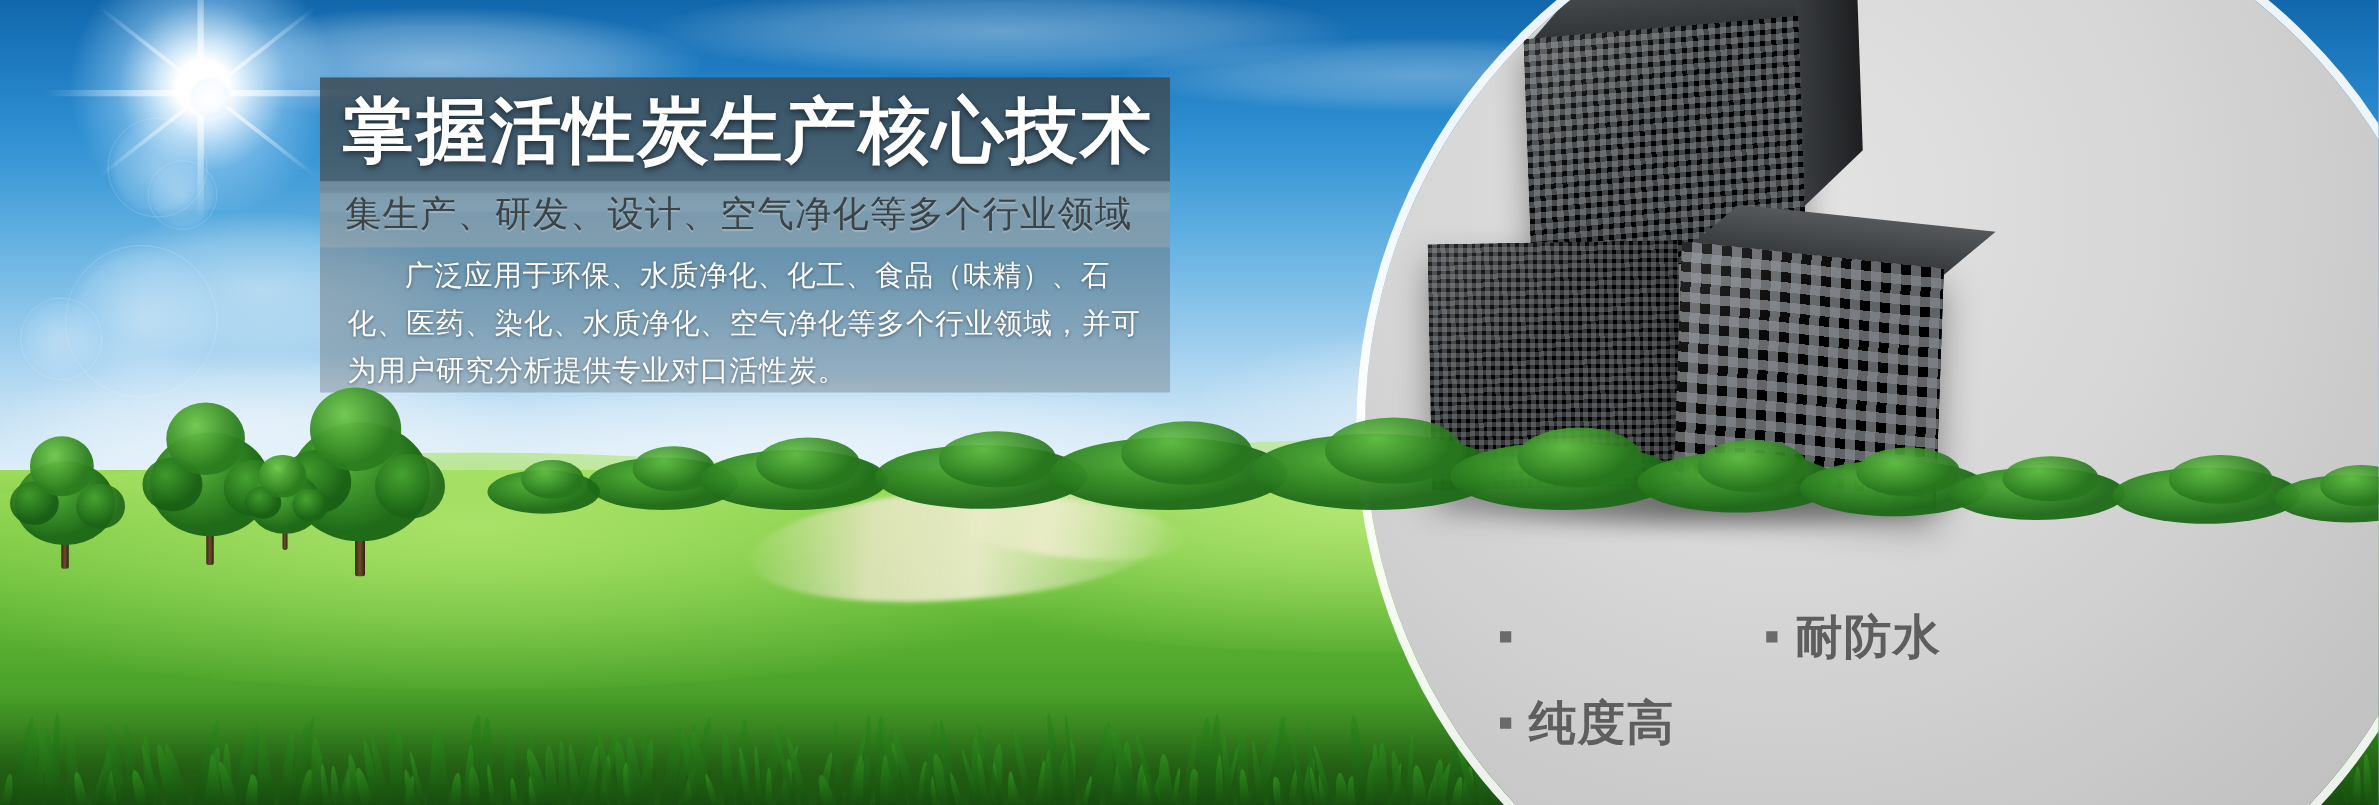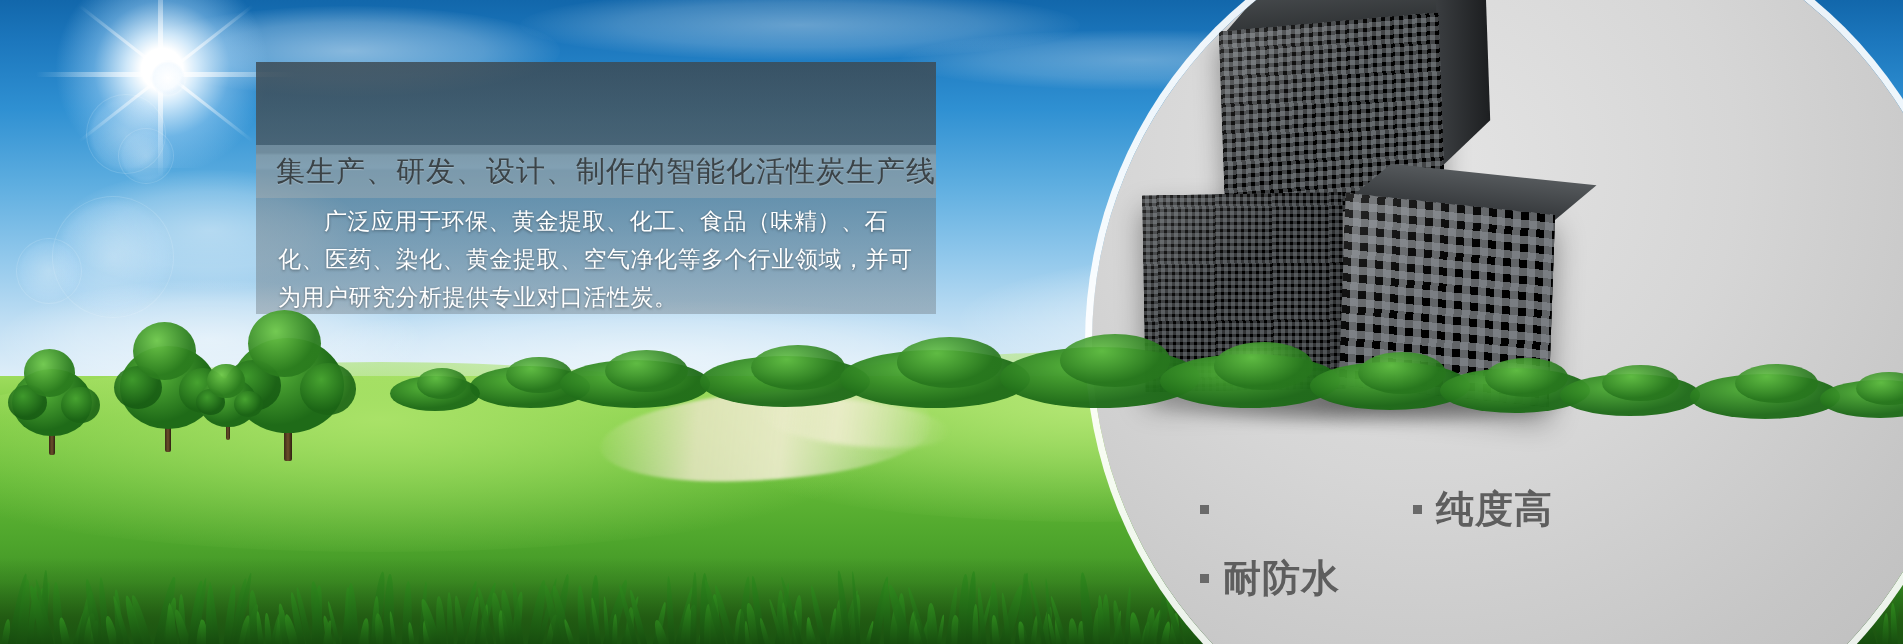"掌握活性炭生产核心技术" div.headline { html: none -> <div>掌握活性炭生产核心技术</div> }
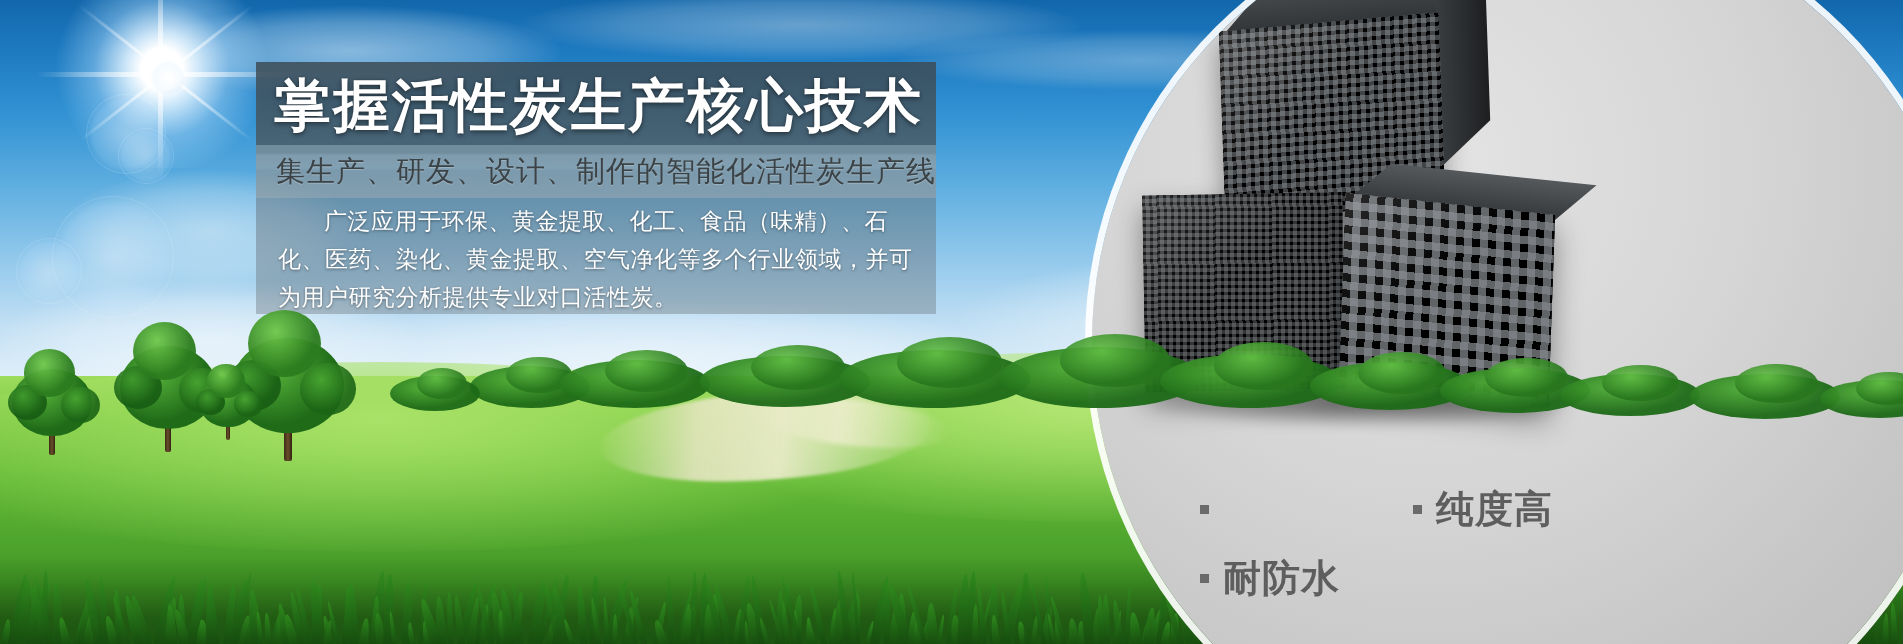"集生产、研发、设计、制作的智能化活性炭生产线" div.subline { text: 制作的智能化活性炭生产线 -> 空气净化等多个行业领域 }
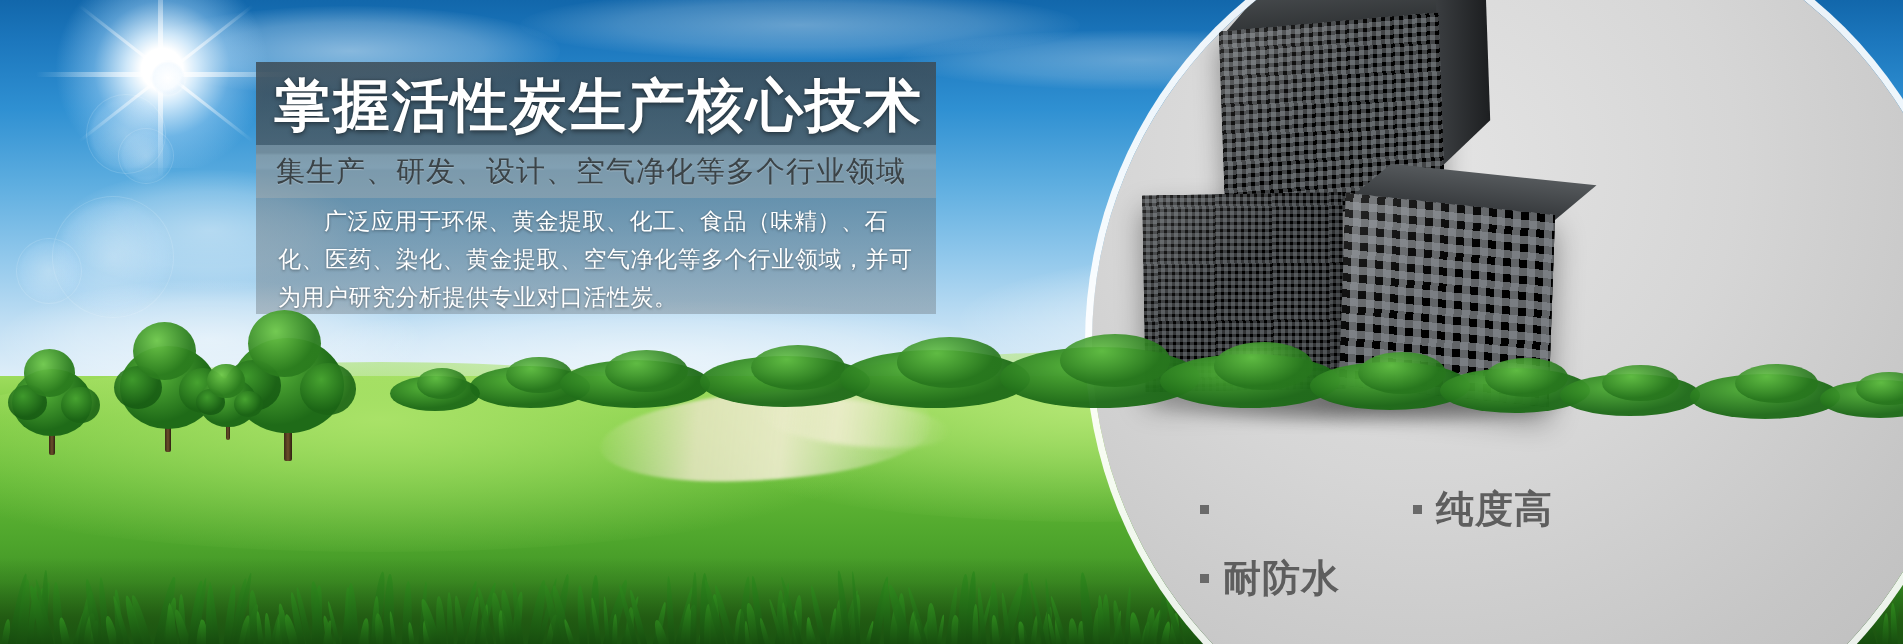"广泛应用于环保、黄金提取、化工、食品（味精）、石化、医药、染化、黄金提取、空气净" div.bodytext { text: 黄金提取、化工、食品（味精）、石化、医药、染化、黄金提取 -> 水质净化、化工、食品（味精）、石化、医药、染化、水质净化 }
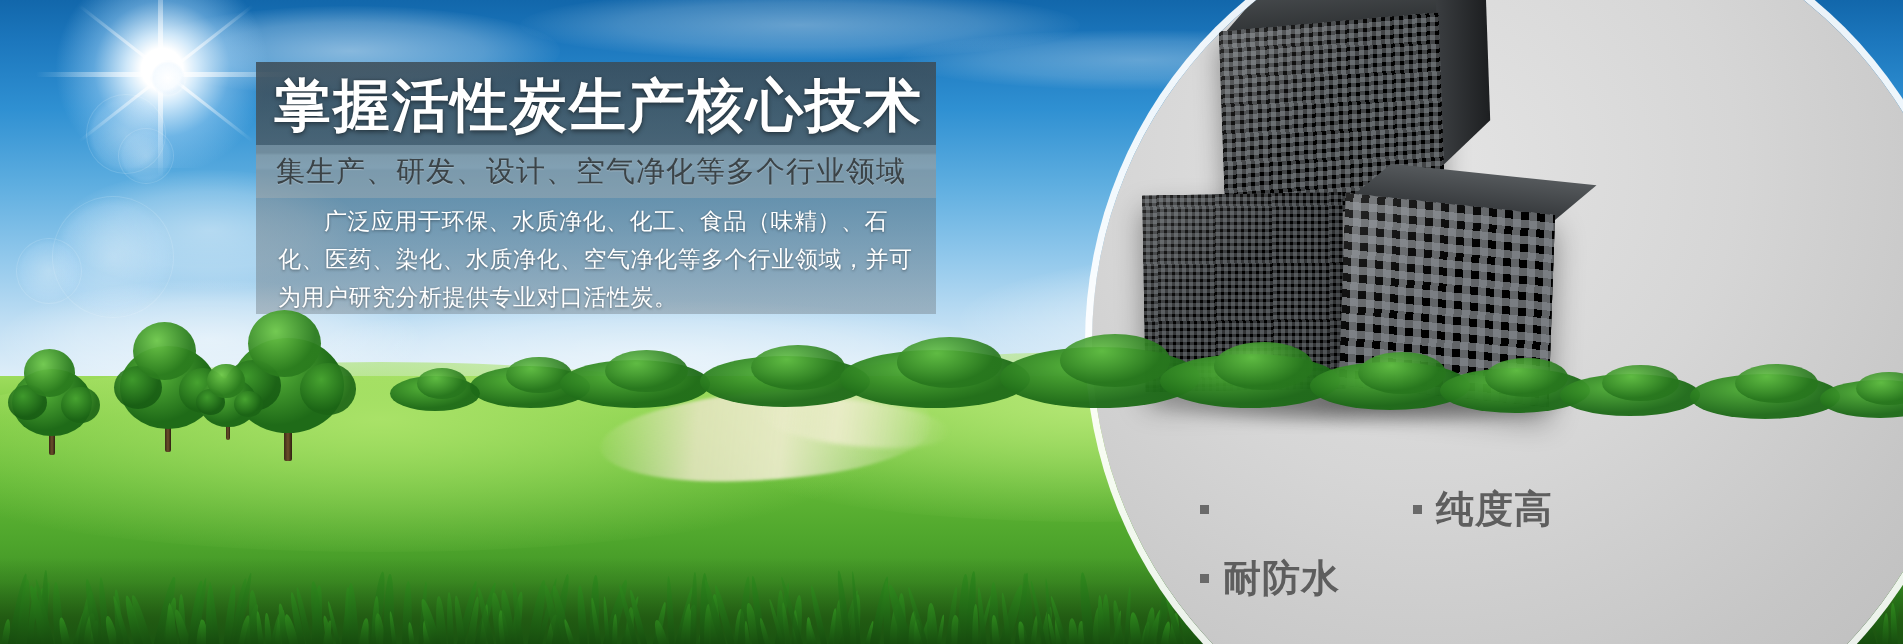"纯度高" div.feat { order: before "耐防水" -> after "耐防水" }
